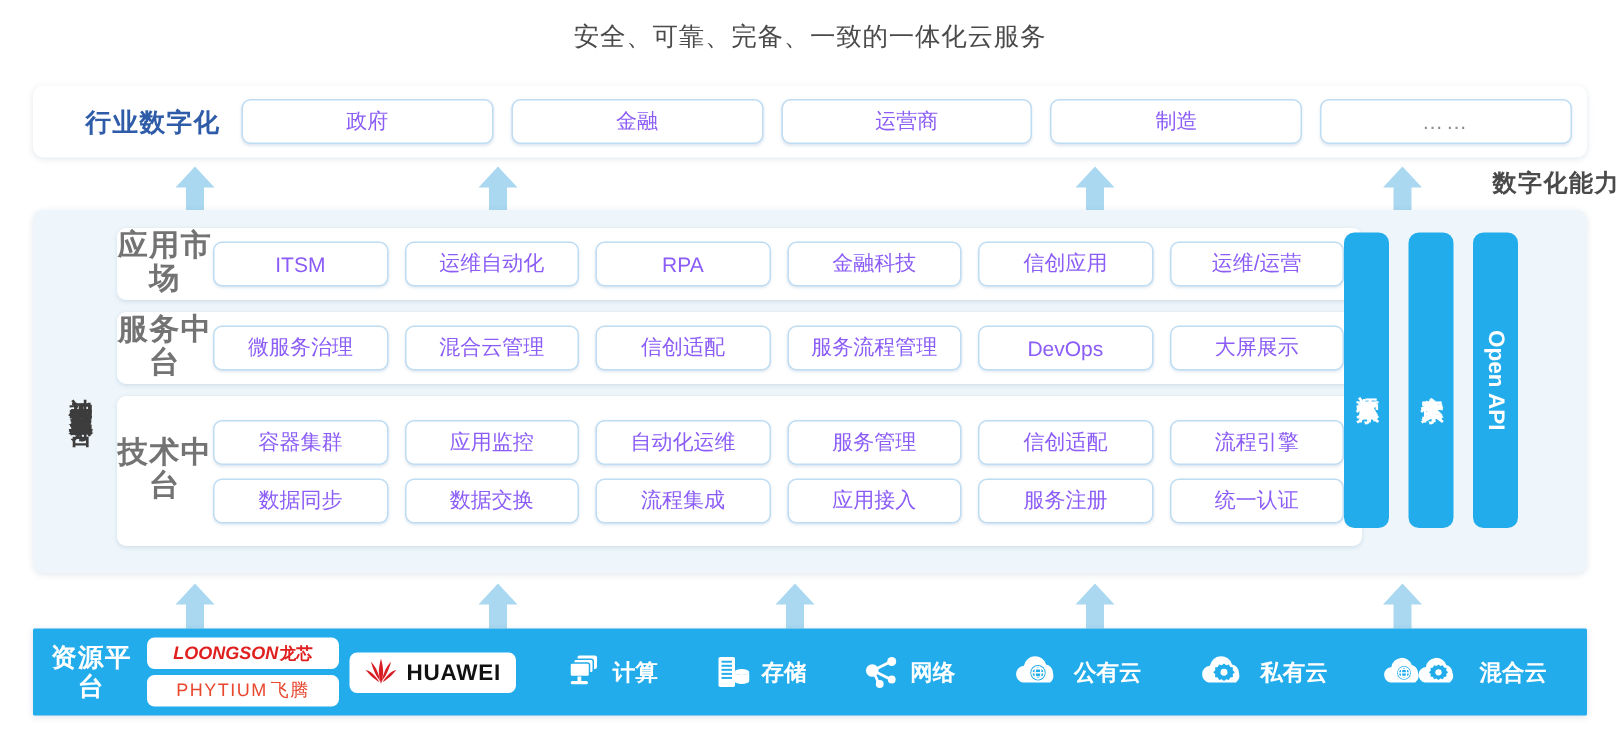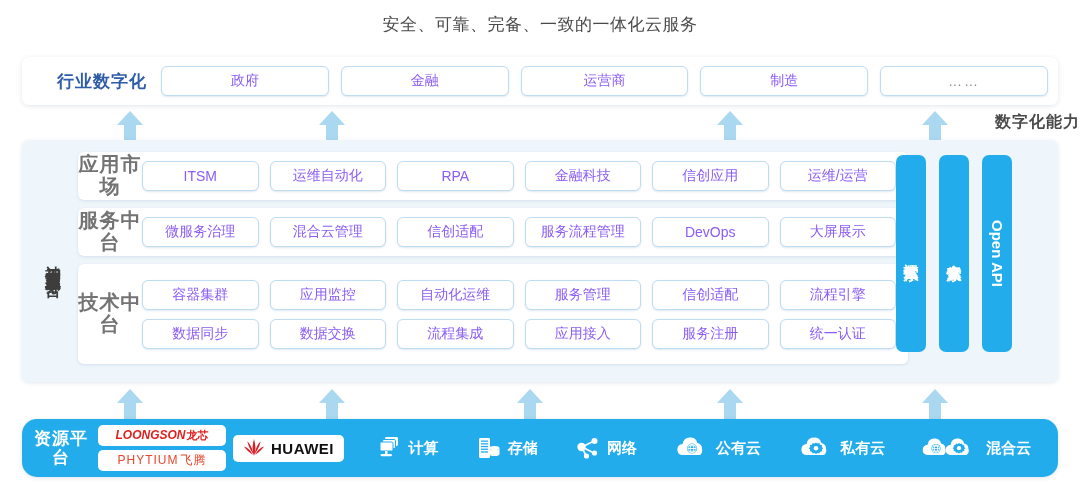"资源平台" .res-bar { border-radius: 15px -> 1px }
